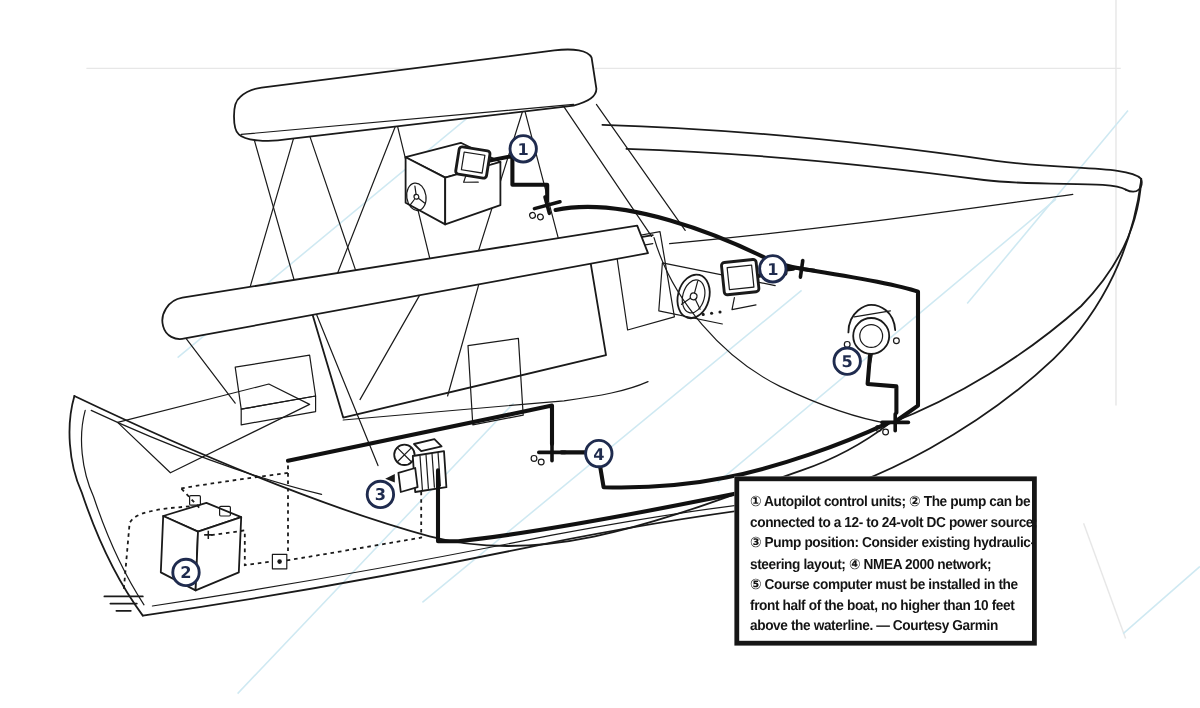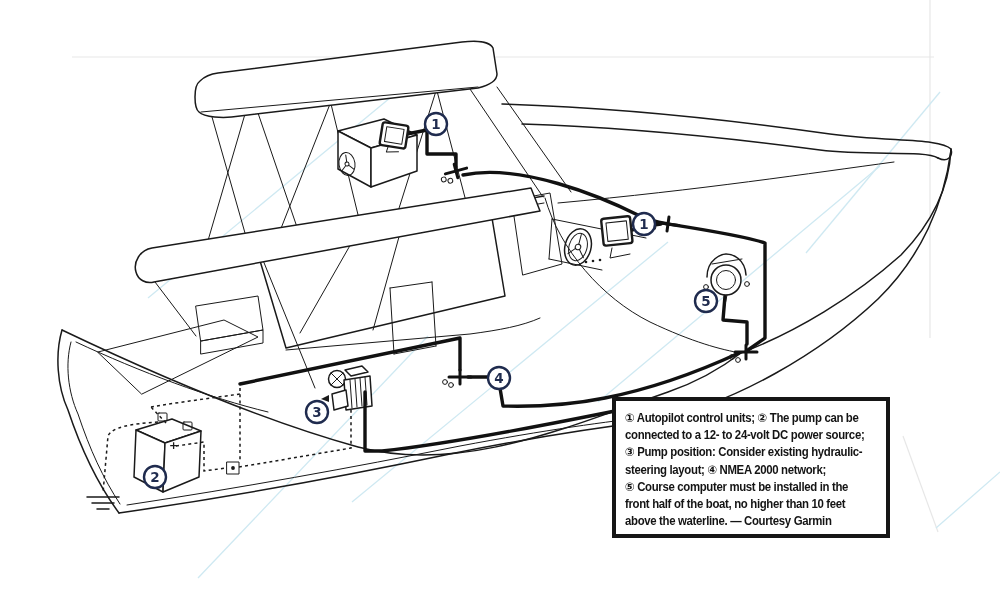"① Autopilot control units; ②" .legend { width: 278px -> 252px }
